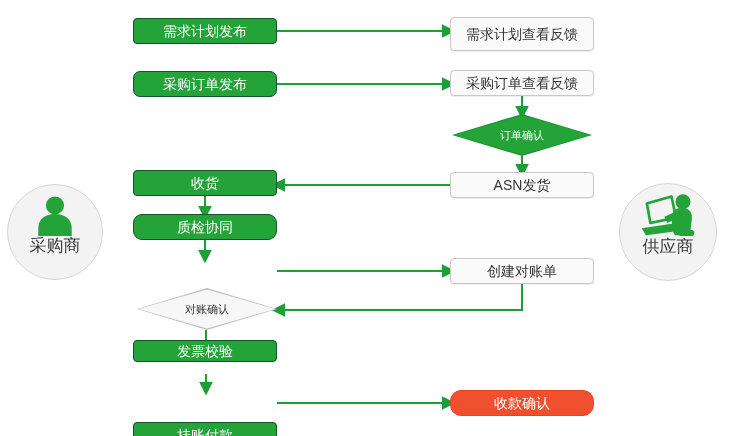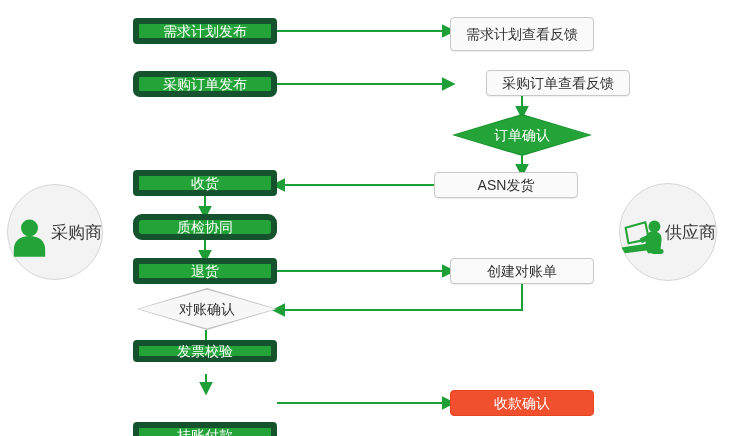"需求计划发布" .node.green { border: 6px solid #14532d -> 1px solid #14532d }
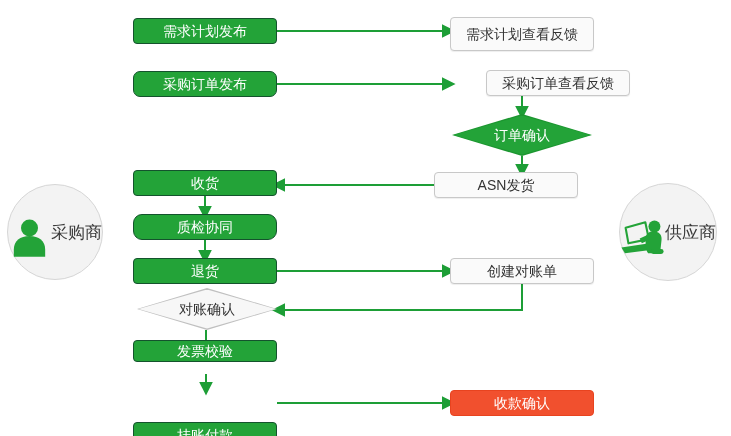"采购订单查看反馈" div.node { margin-left: 36px -> none }
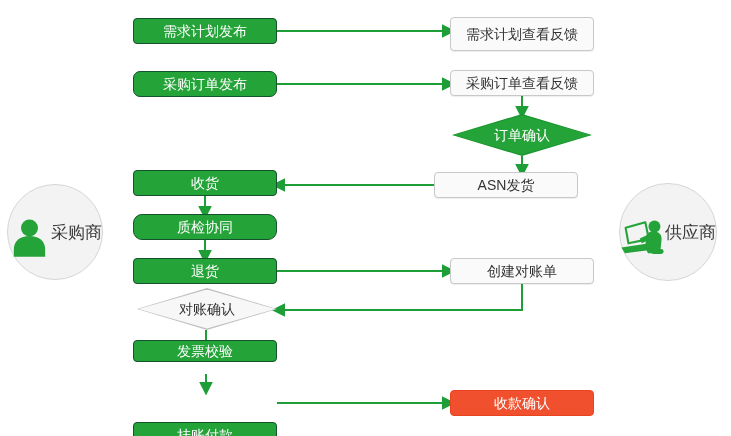"订单确认" .diamond .dlabel { font-size: 14px -> 11px }
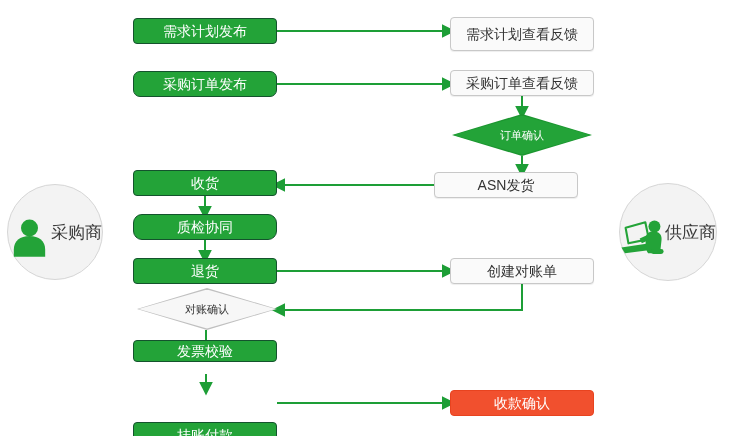"ASN发货" div.node { left: 434px -> 450px }
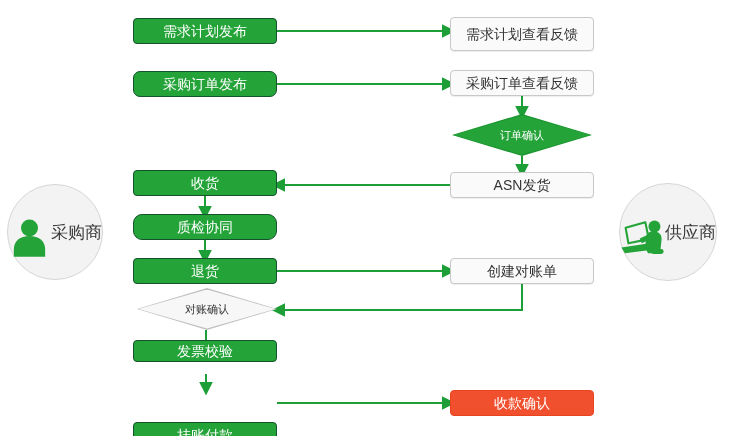"采购商" .actor { flex-direction: row -> column }
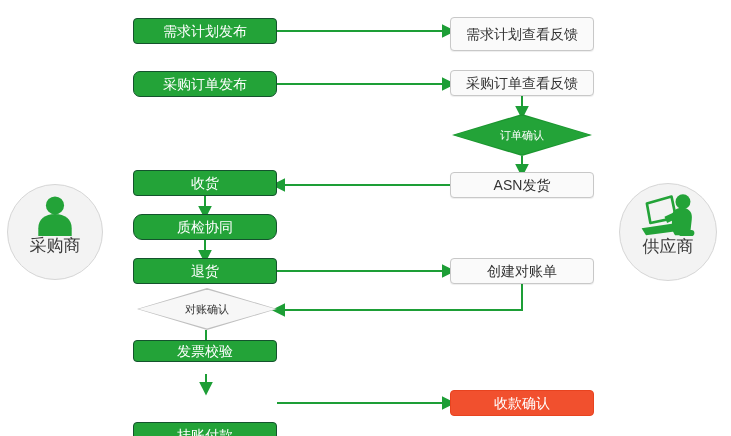"退货" div.node { html: <div> <span>退货</span> </div> -> none }
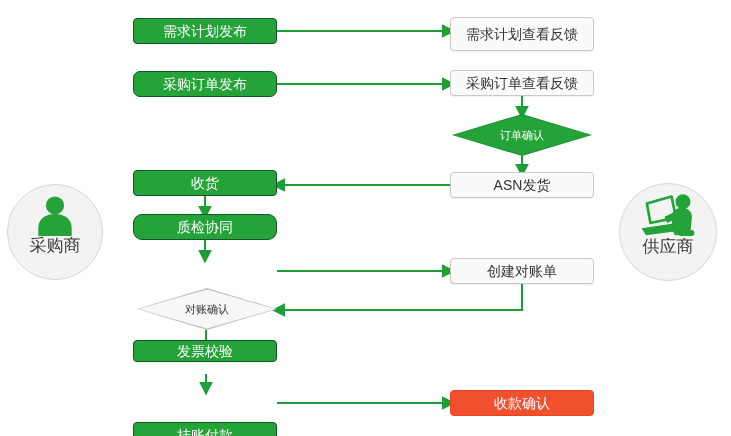"收款确认" div.node { border-radius: none -> 11px }
